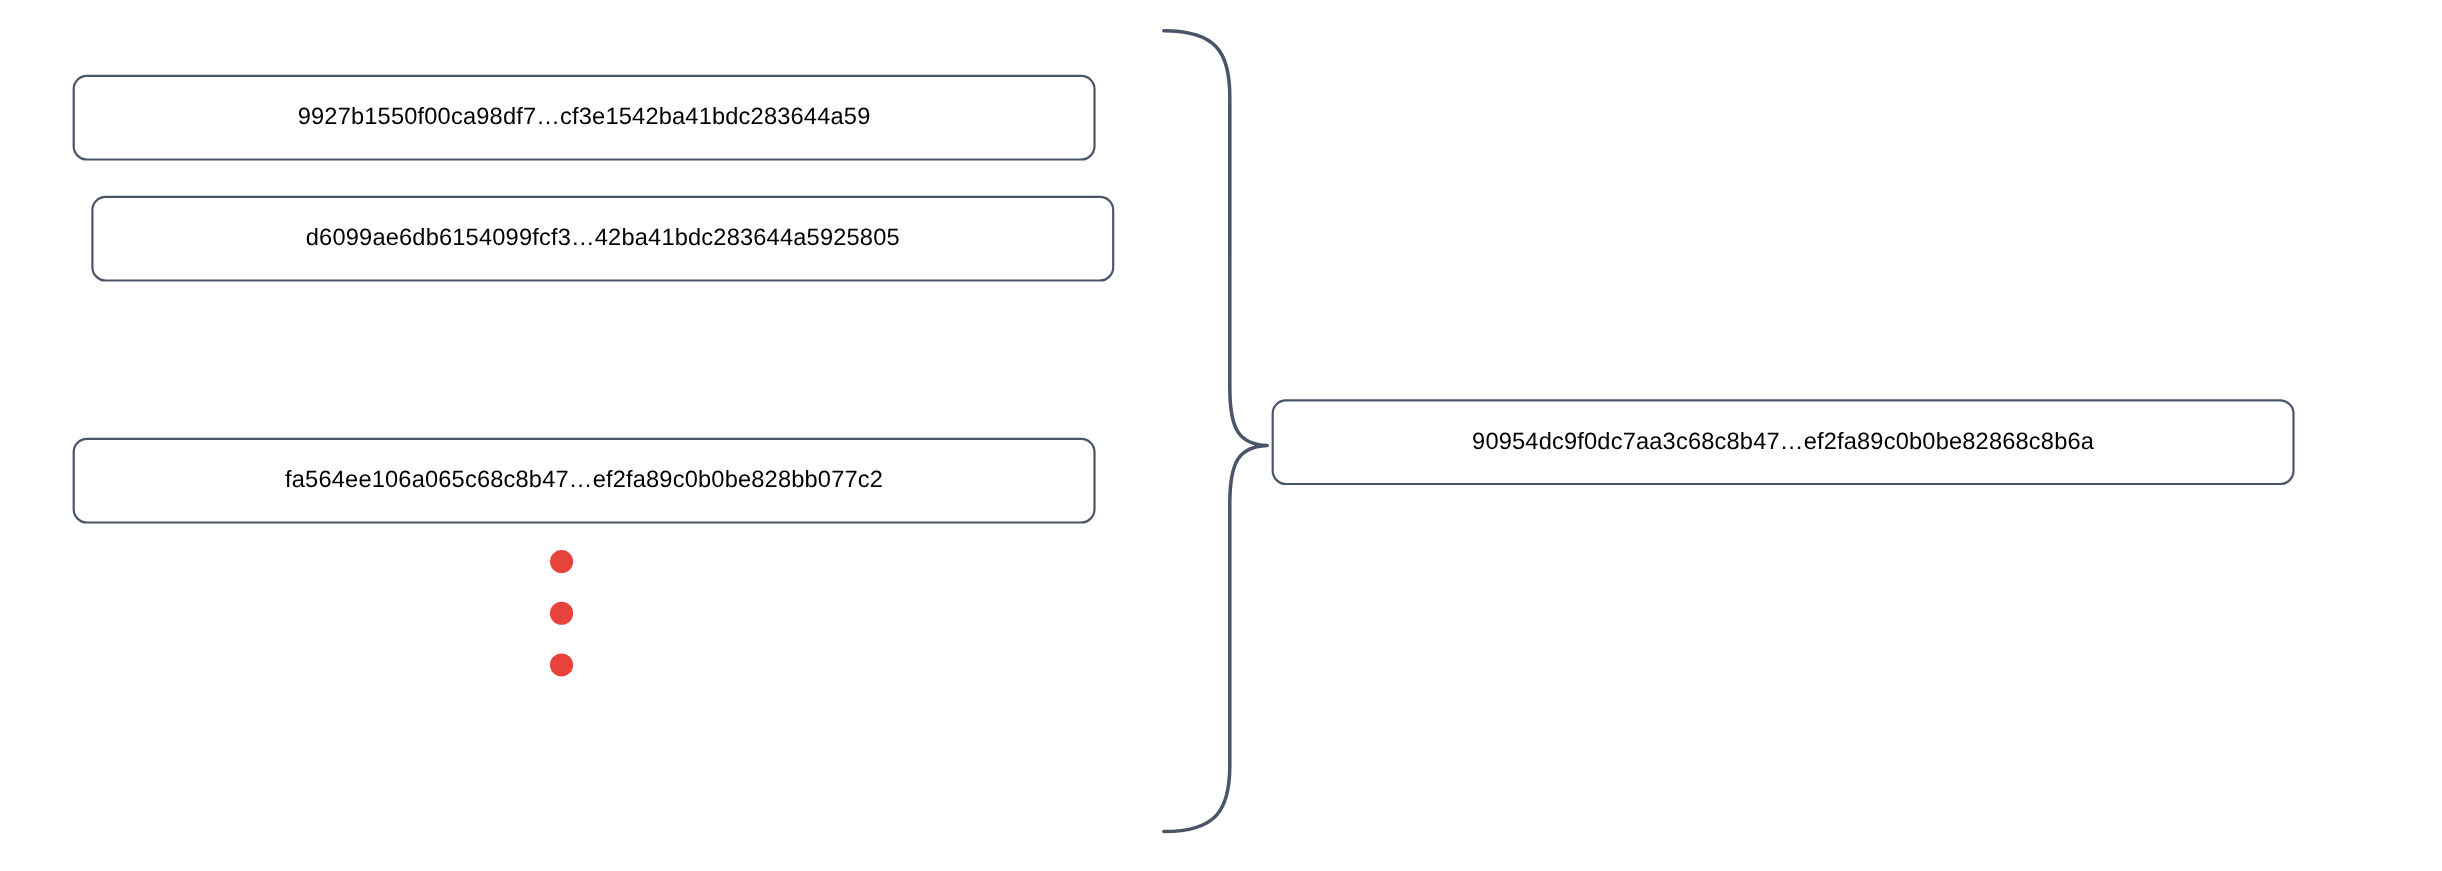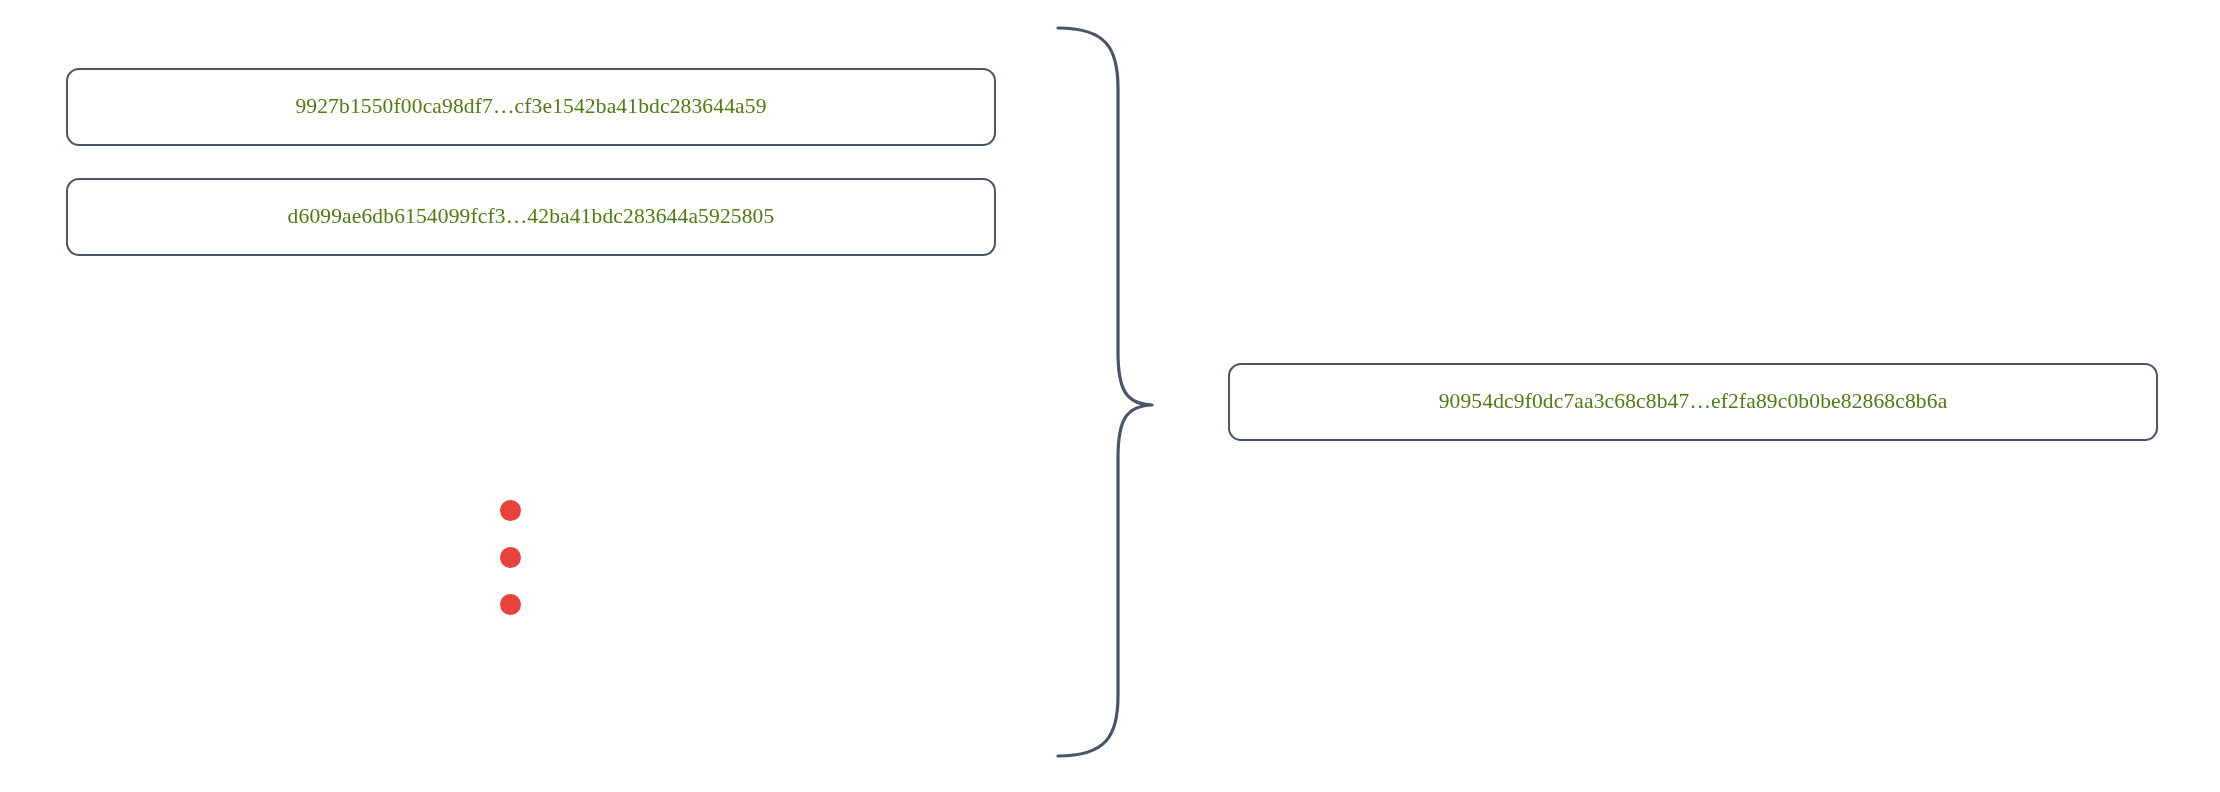"9927b1550f00ca98df7…cf3e1542ba41bdc28364" .hash-box { color: #4d7c0f -> #000000; font-family: Liberation Serif, serif -> Liberation Sans, sans-serif }
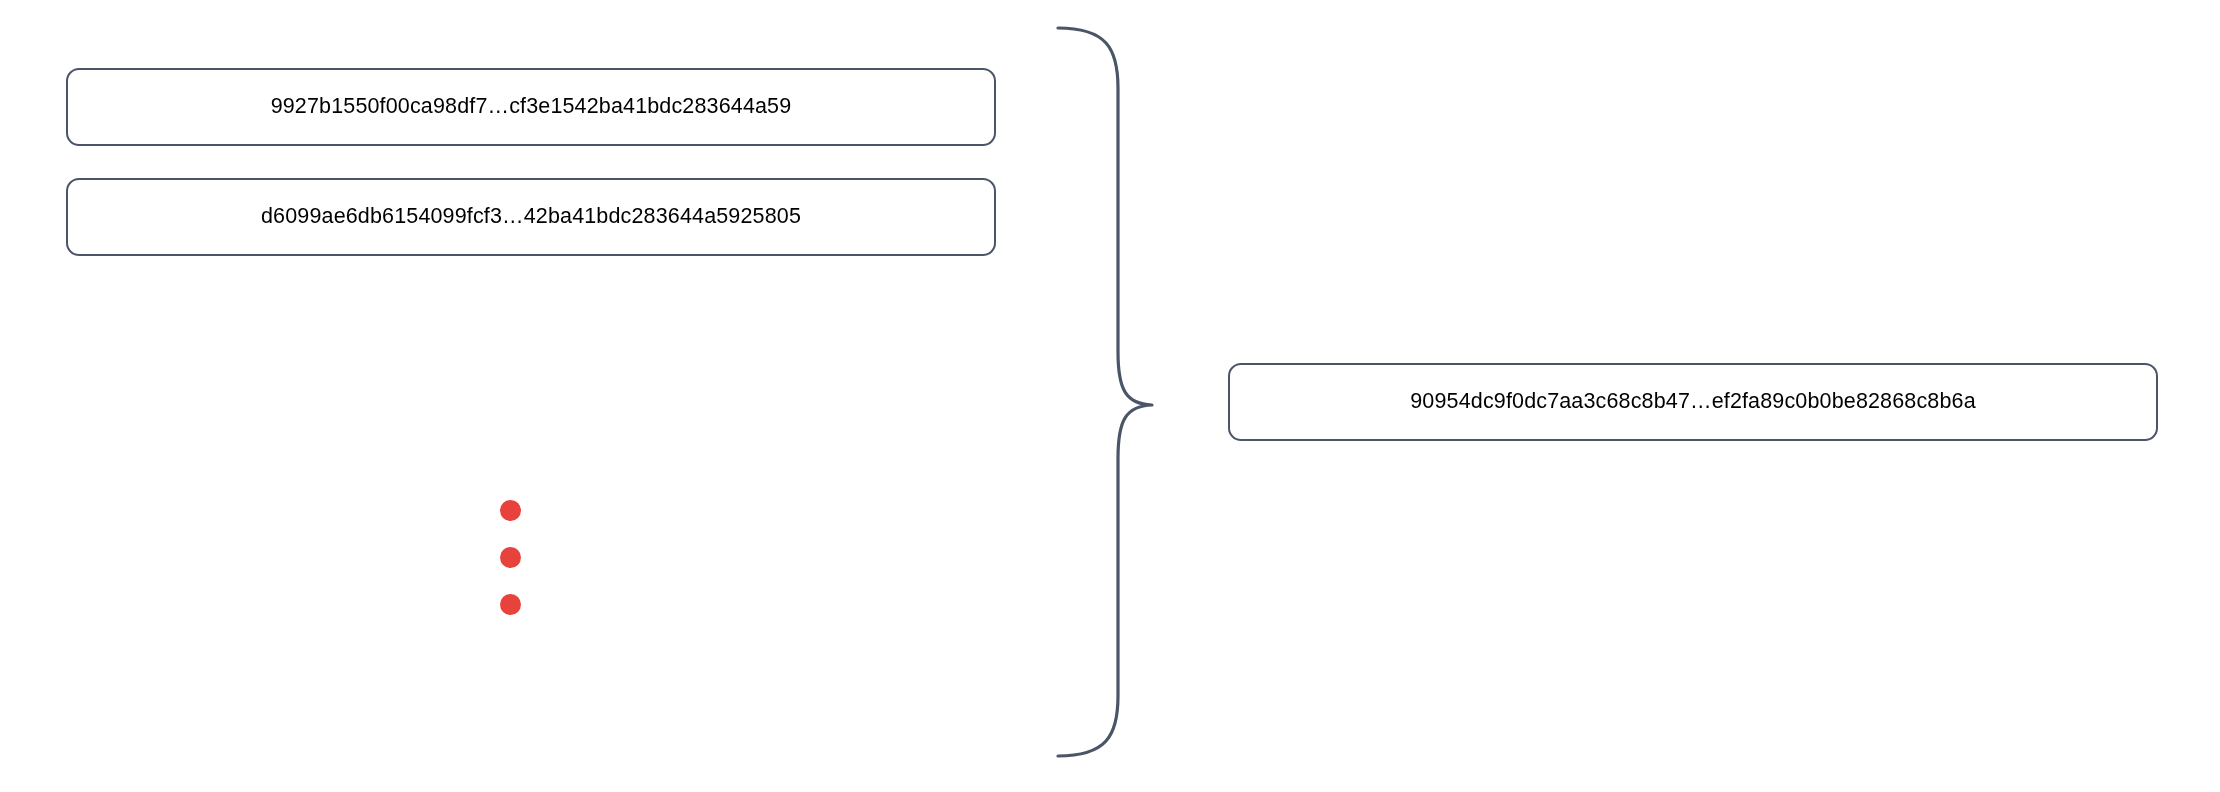"d6099ae6db6154099fcf3…42ba41bdc283644a59" .input-box.row-1 { margin-left: none -> 17px }
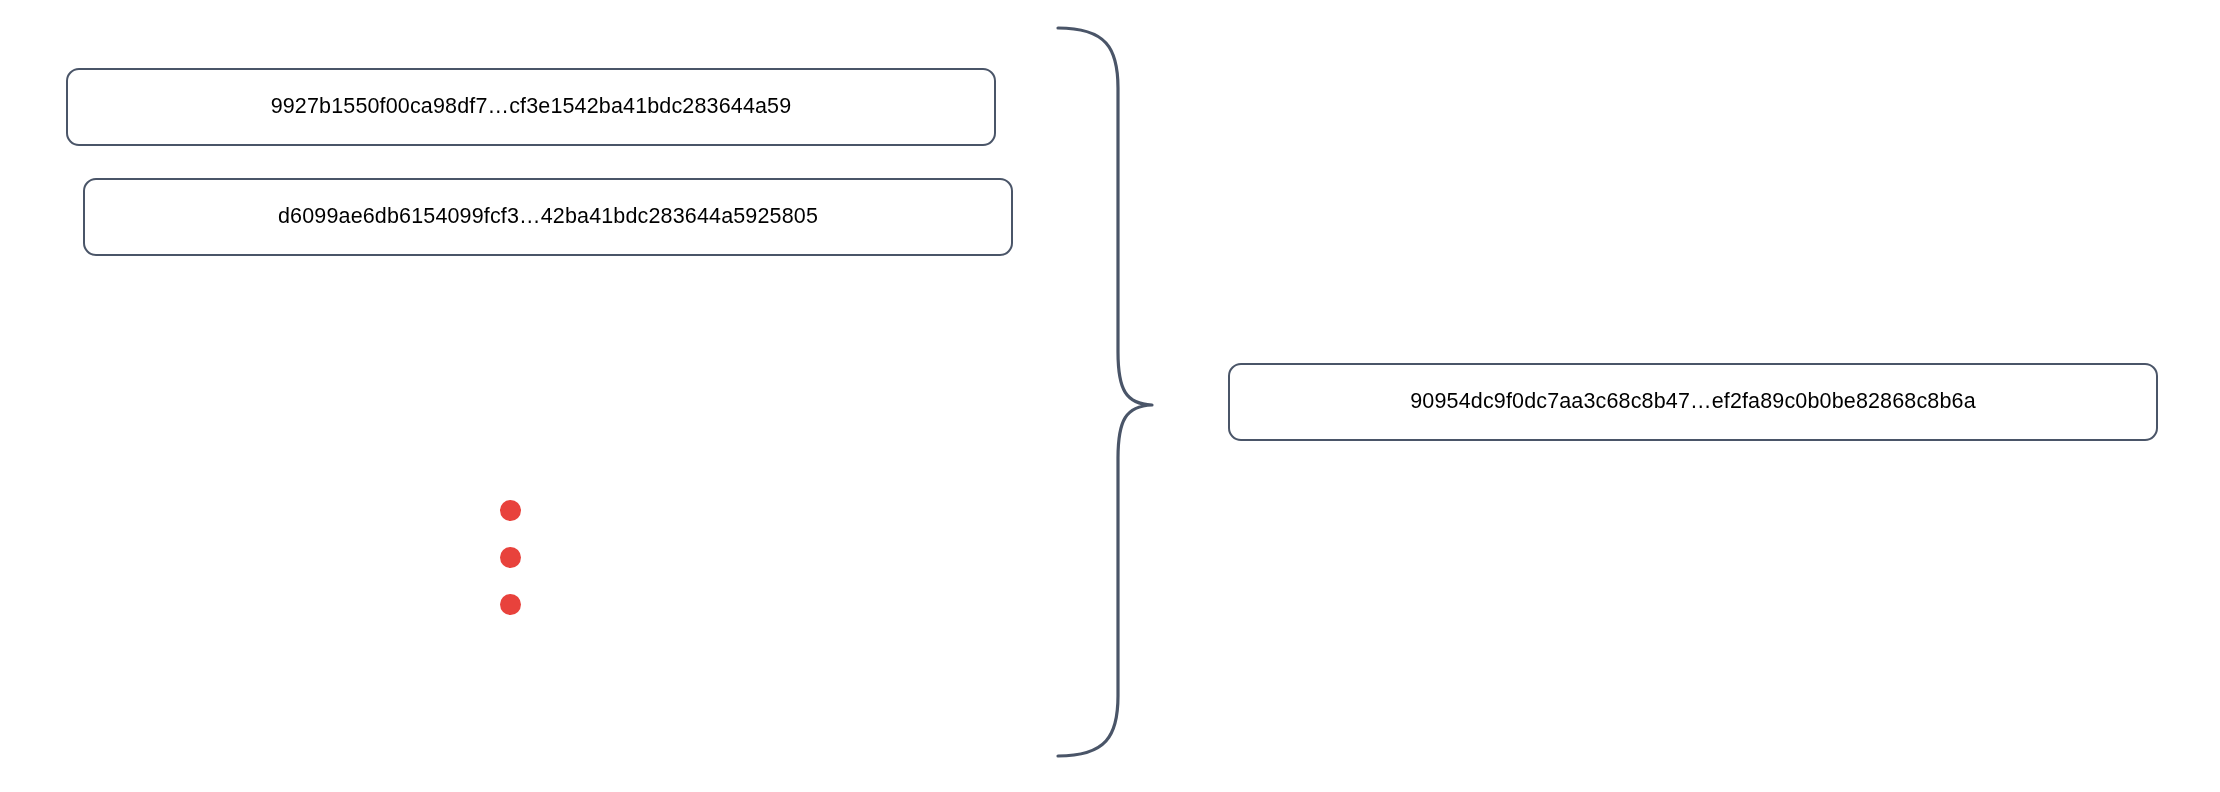"90954dc9f0dc7aa3c68c8b47…ef2fa89c0b0be82" .result-box { left: 1228px -> 1156px }
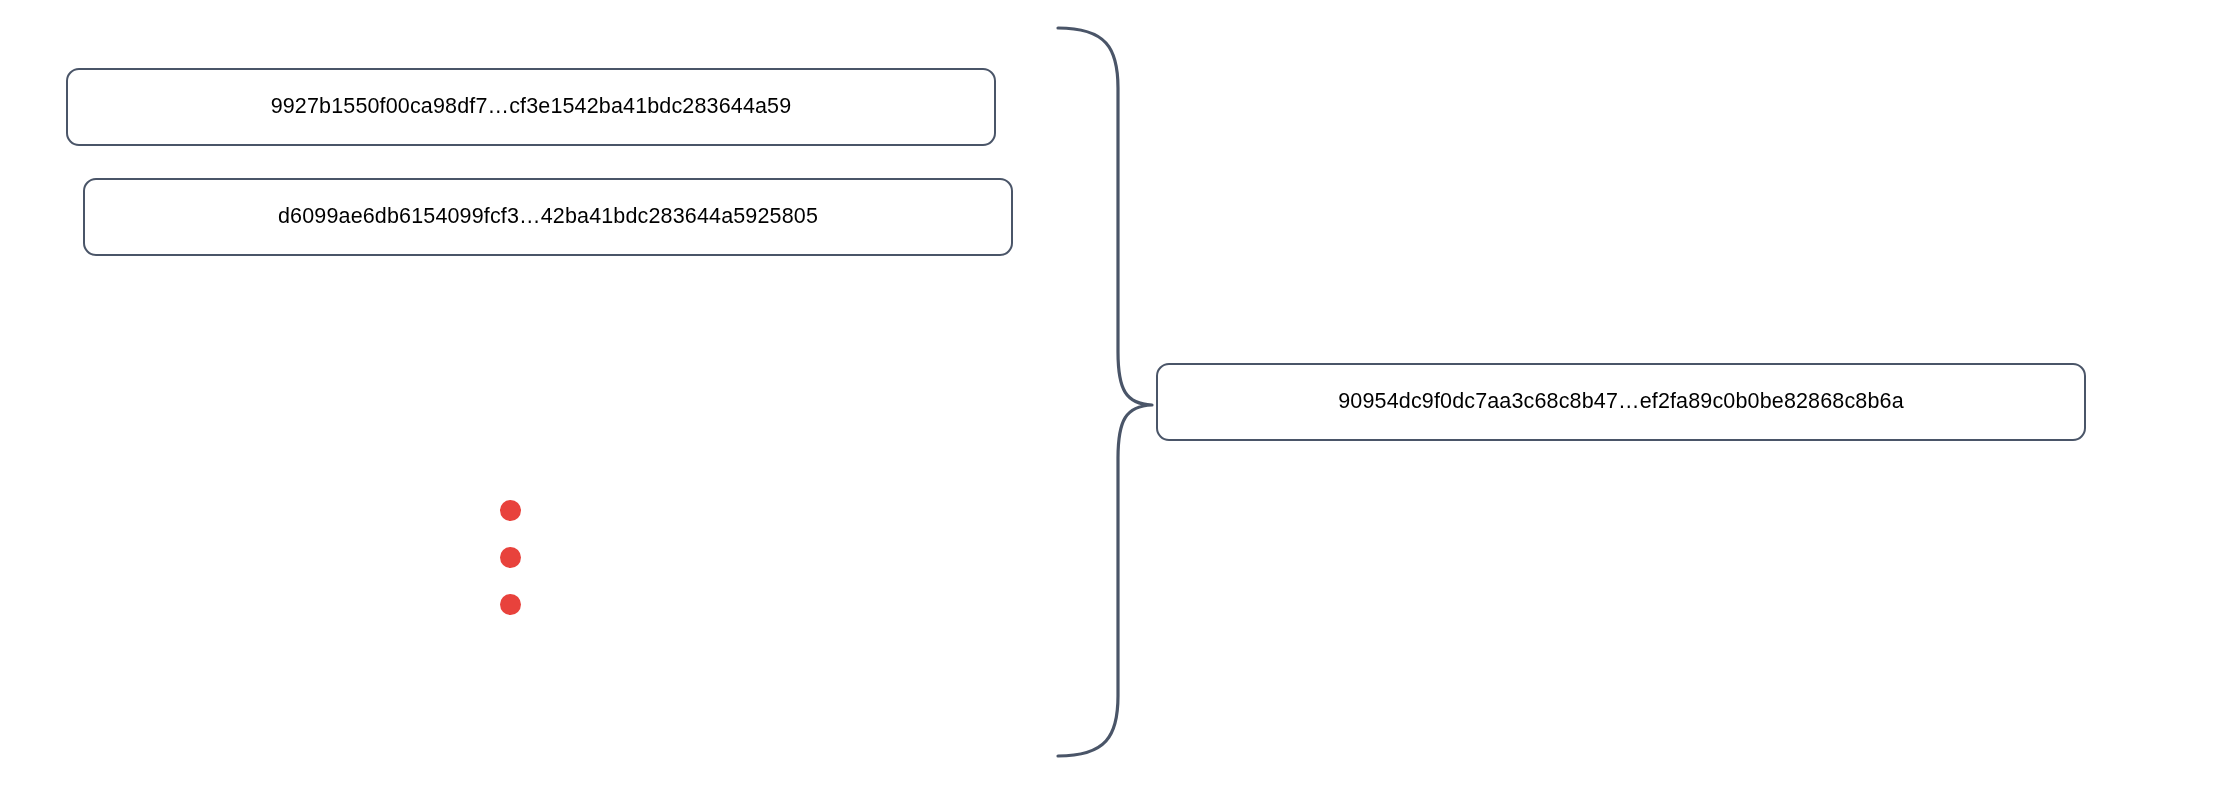"fa564ee106a065c68c8b47…ef2fa89c0b0be828b" div.hash-box { html: none -> <div>fa564ee106a065c68c8b47…ef2fa89c0b0be828bb077c2</div> }
